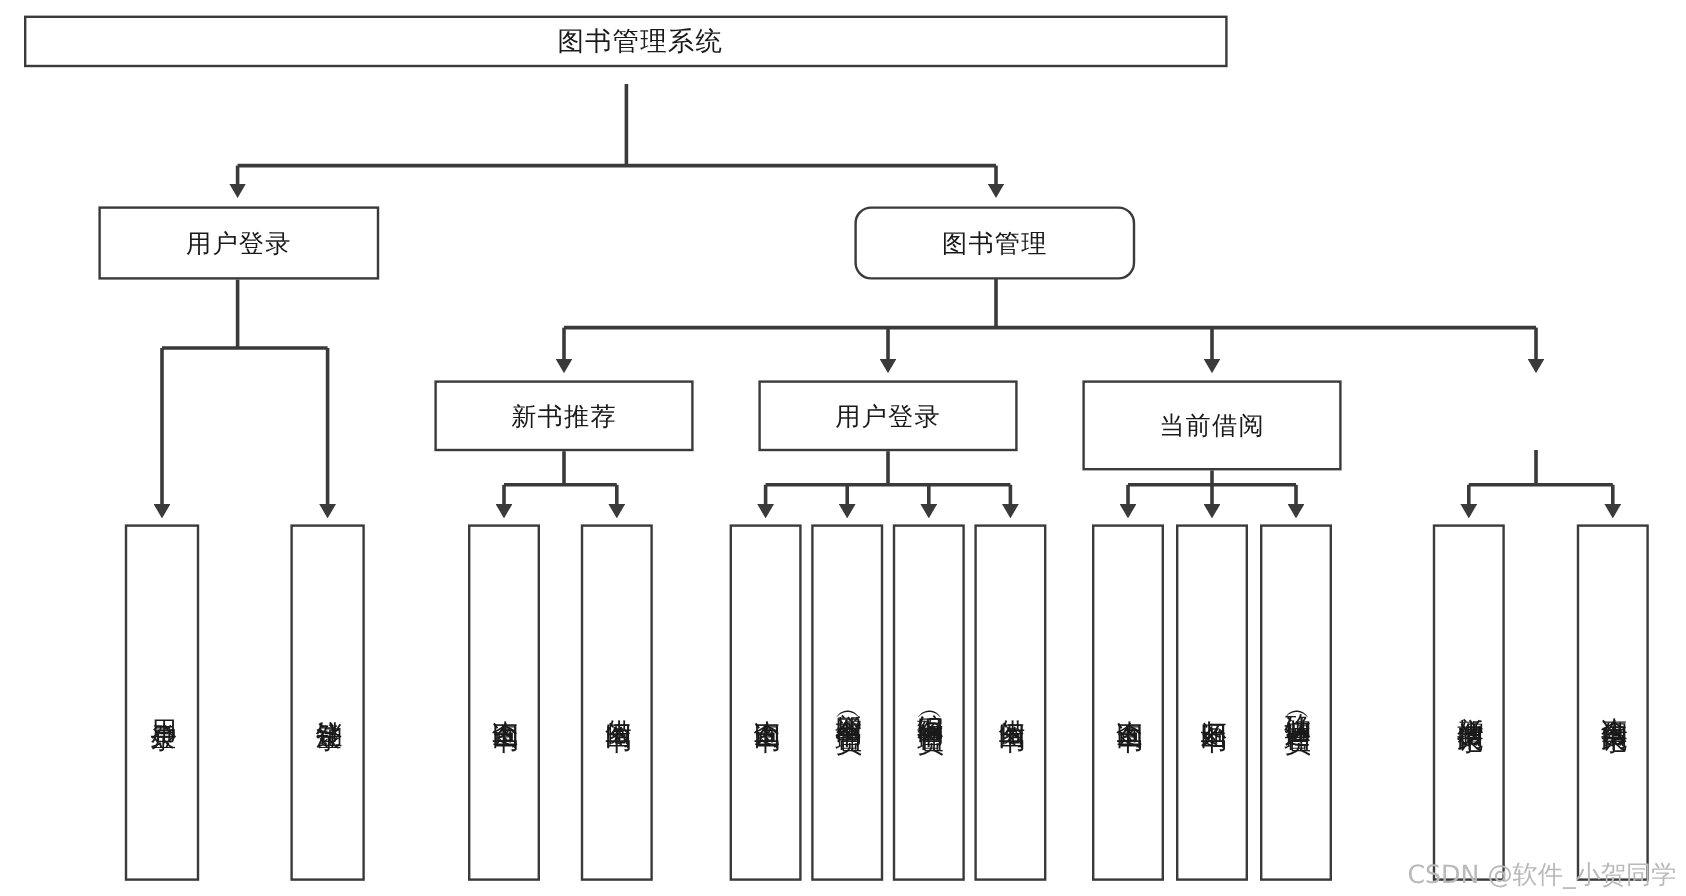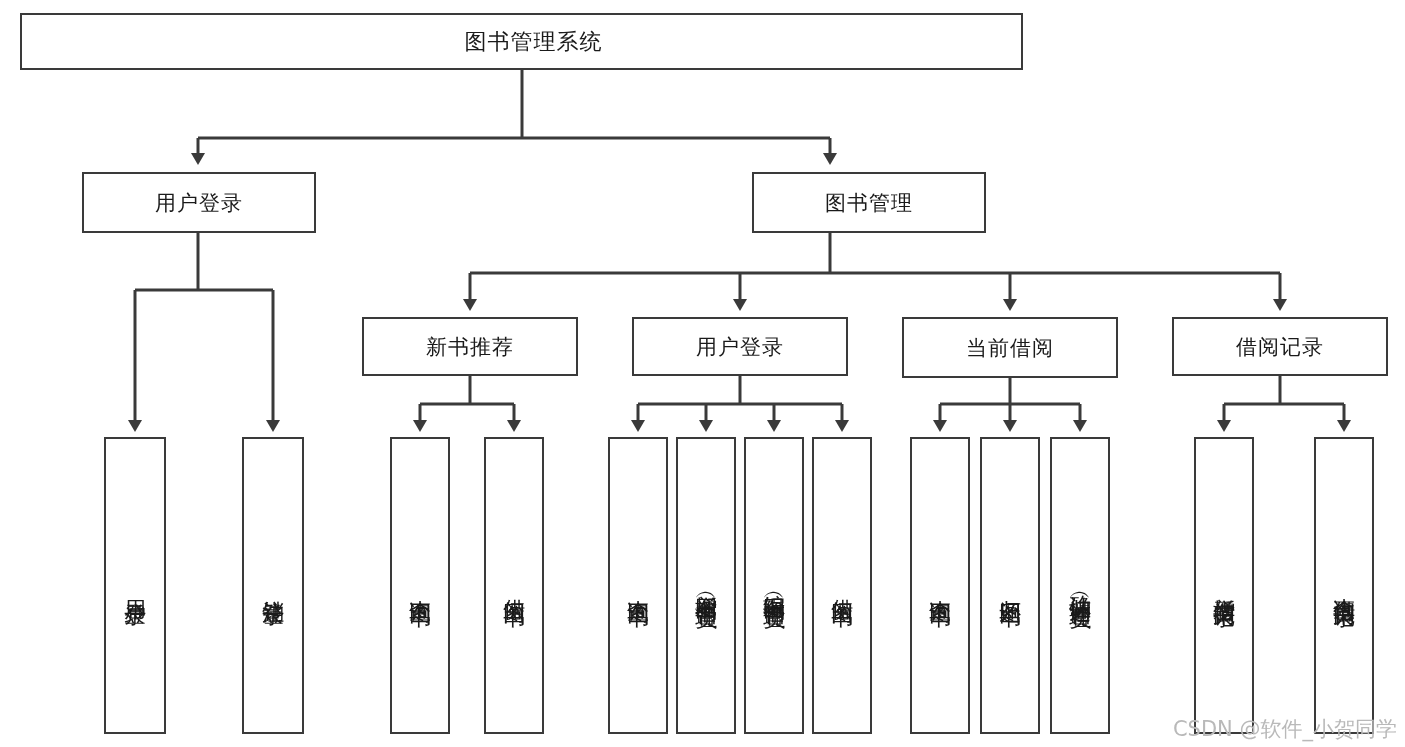"图书管理系统" div.node { height: 57px -> 43px }
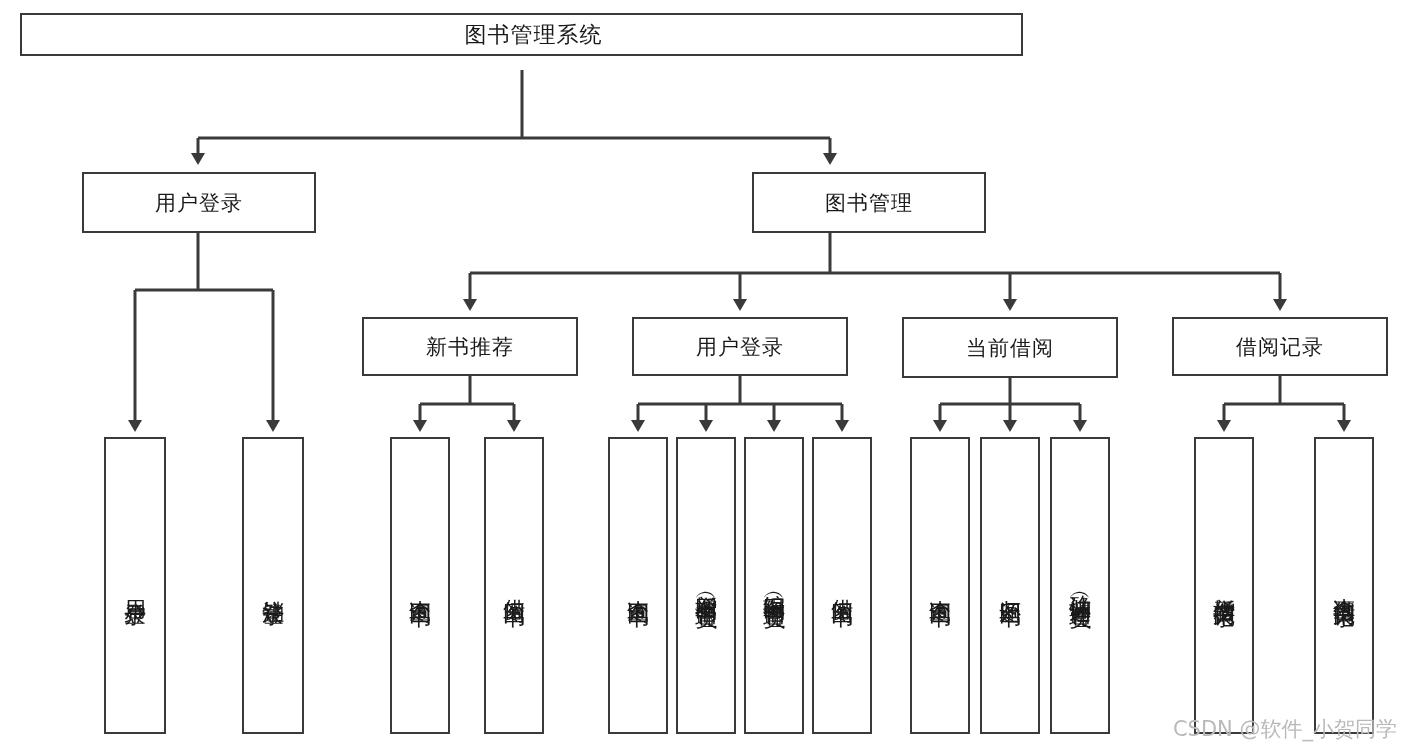"图书管理" div.node { border-radius: none -> 14px; left: 752px -> 712px }
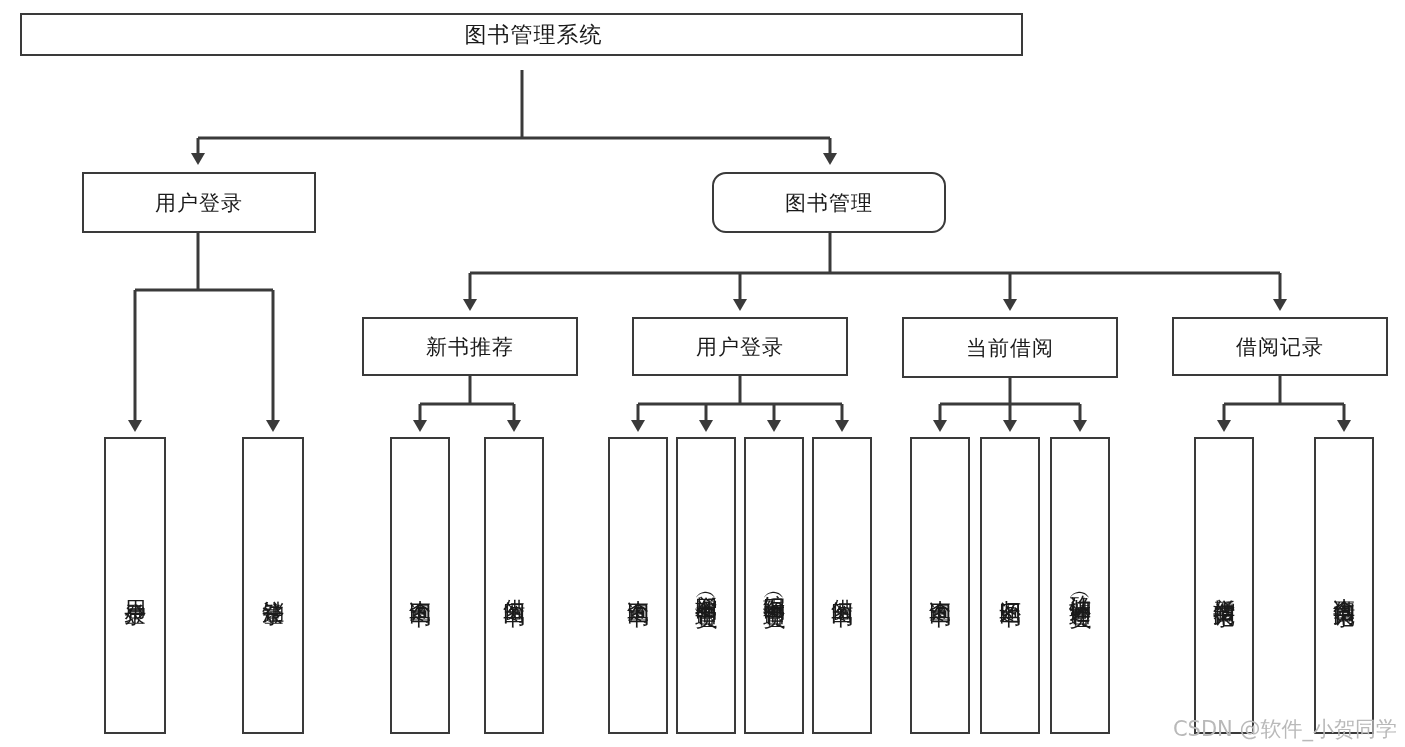"当前借阅" div.node { height: 61px -> 75px }
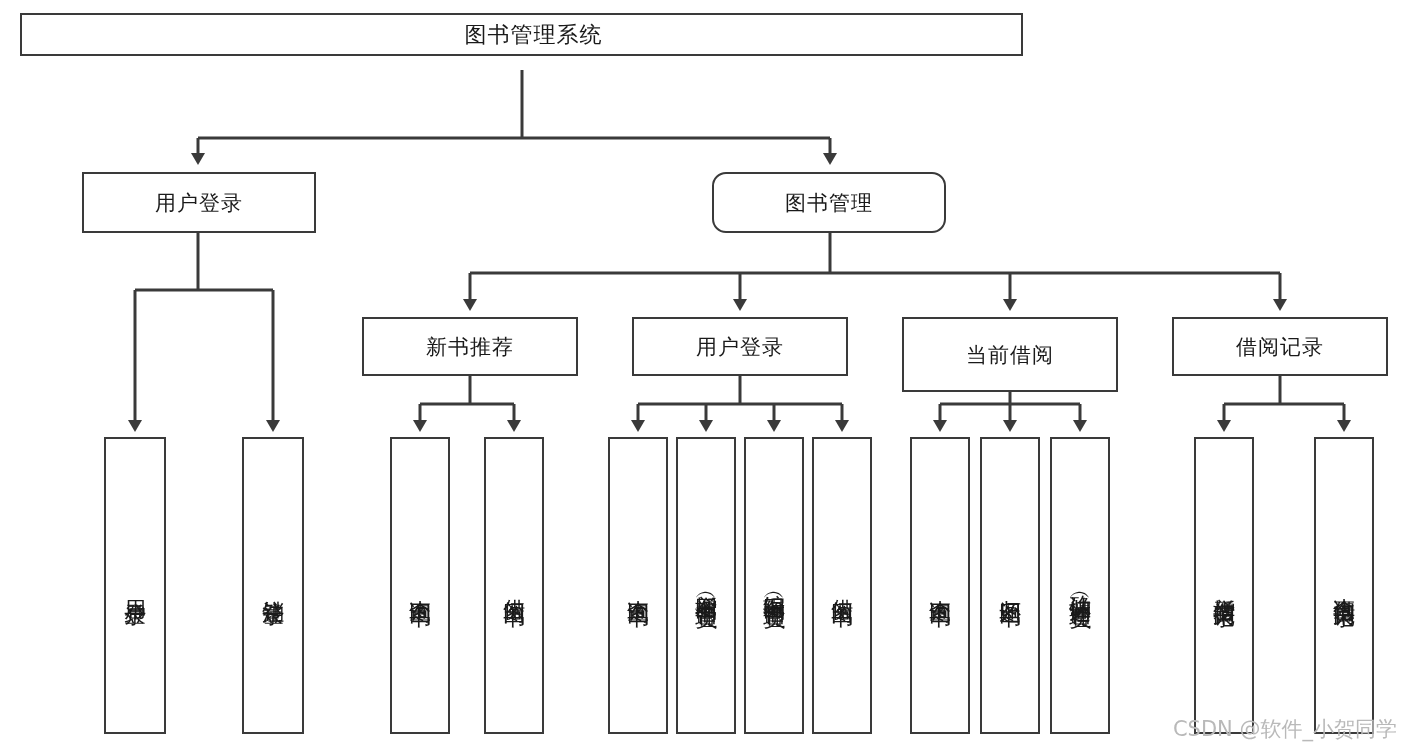"借阅记录" div.node { html: <div> <span>借阅记录</span> </div> -> none }
